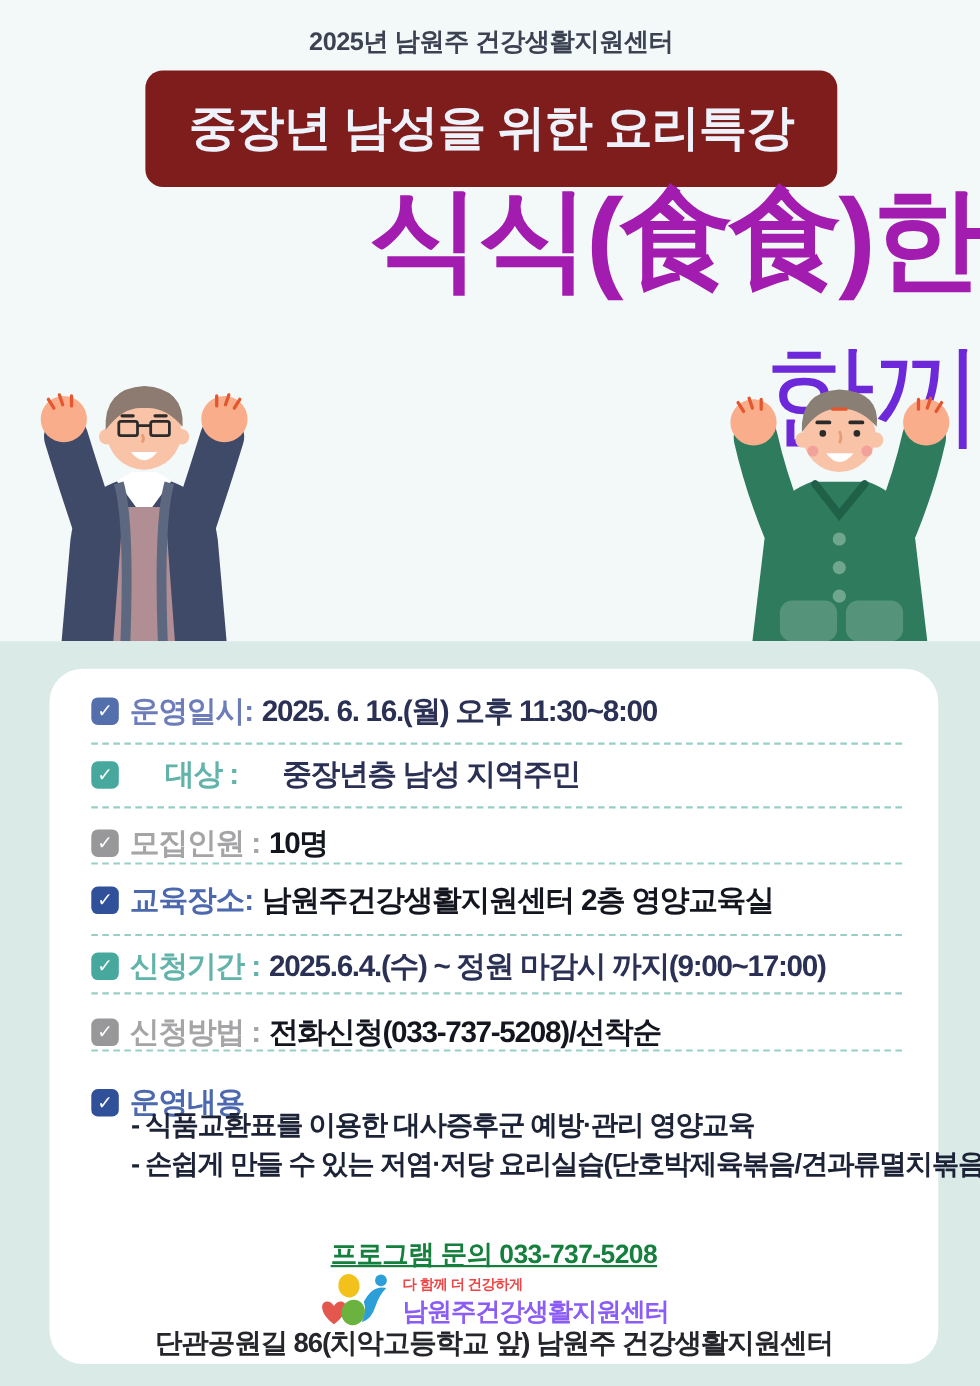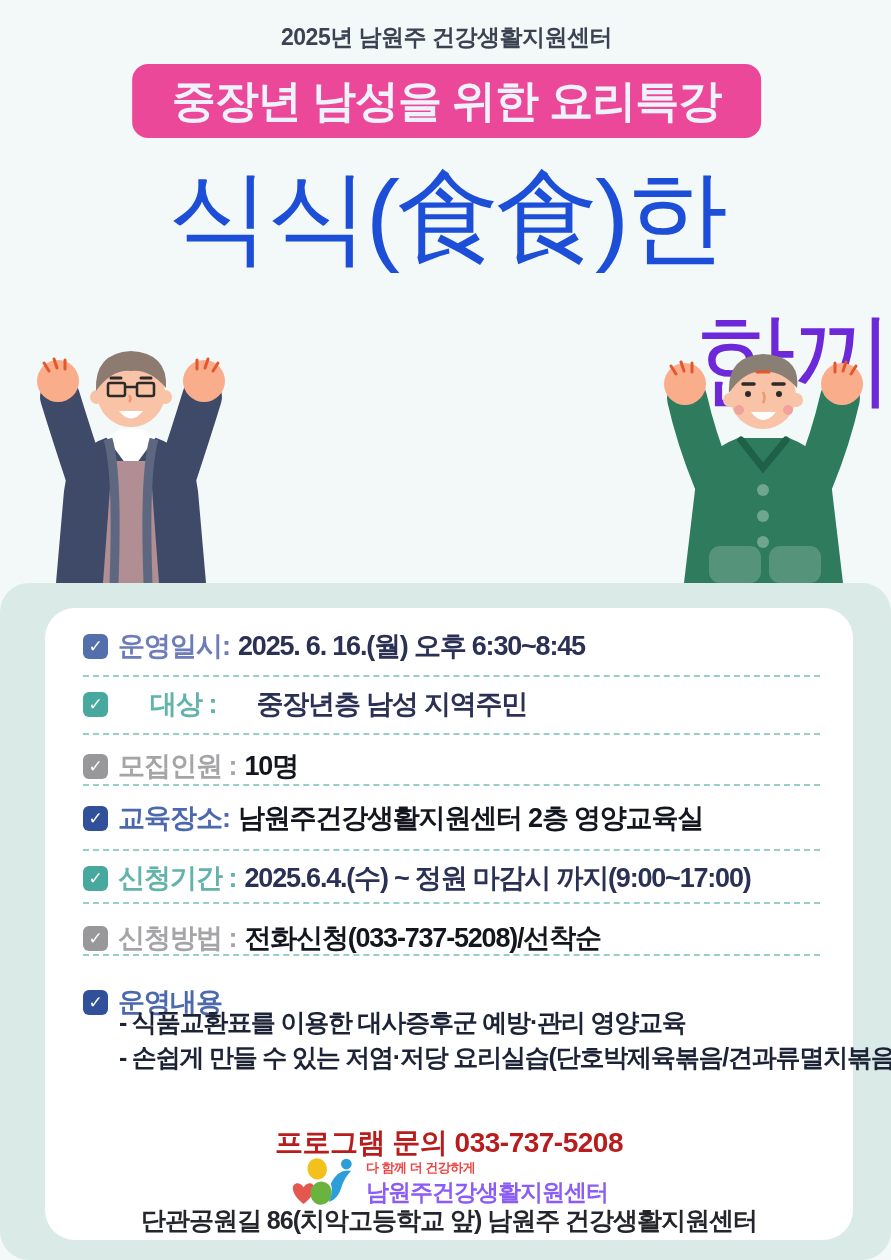"중장년 남성을 위한 요리특강" .banner { background: #ec4899 -> #7f1d1d; padding: 0 40px -> 16px 40px }
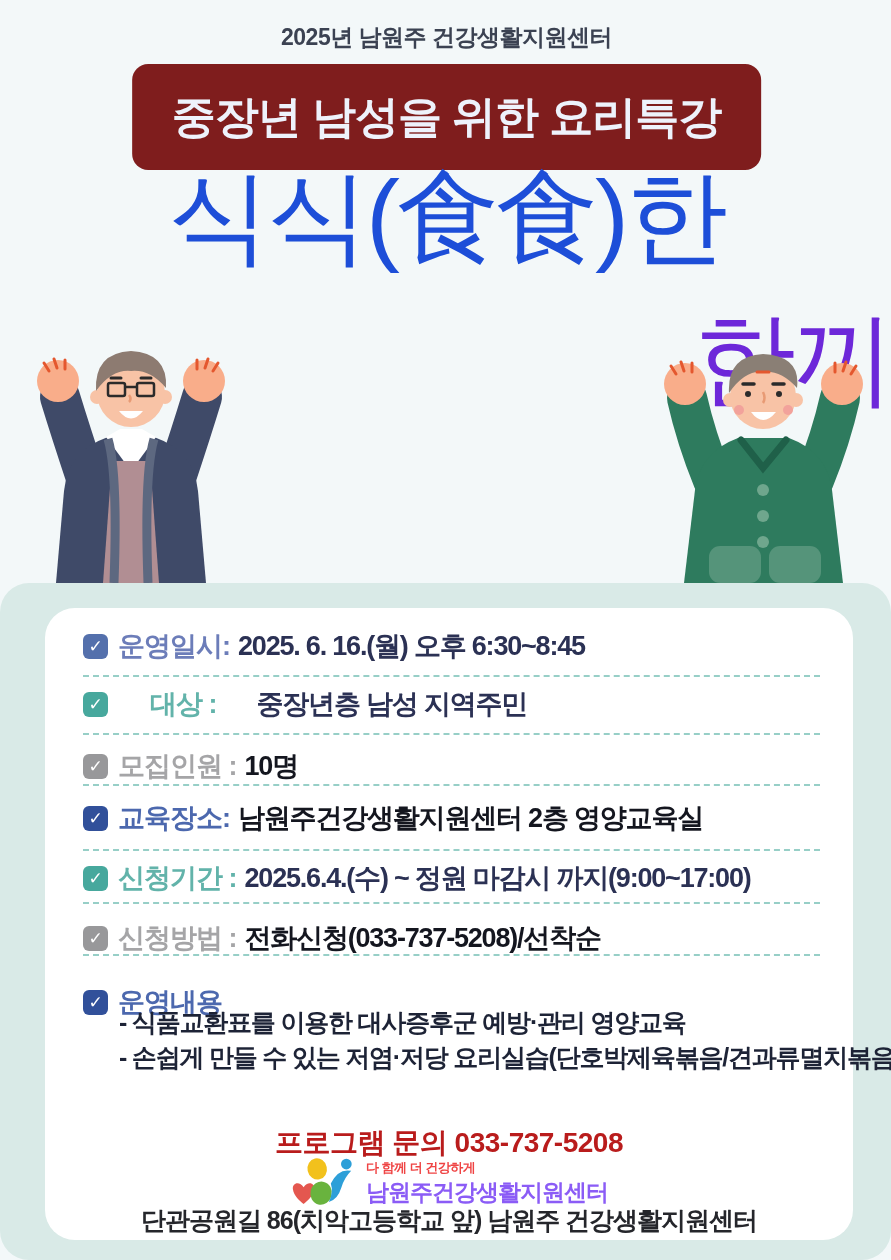"식식(食食)한" .title-teal { color: #1d4ed8 -> #a21caf; font-weight: 400 -> 700; text-align: center -> right }
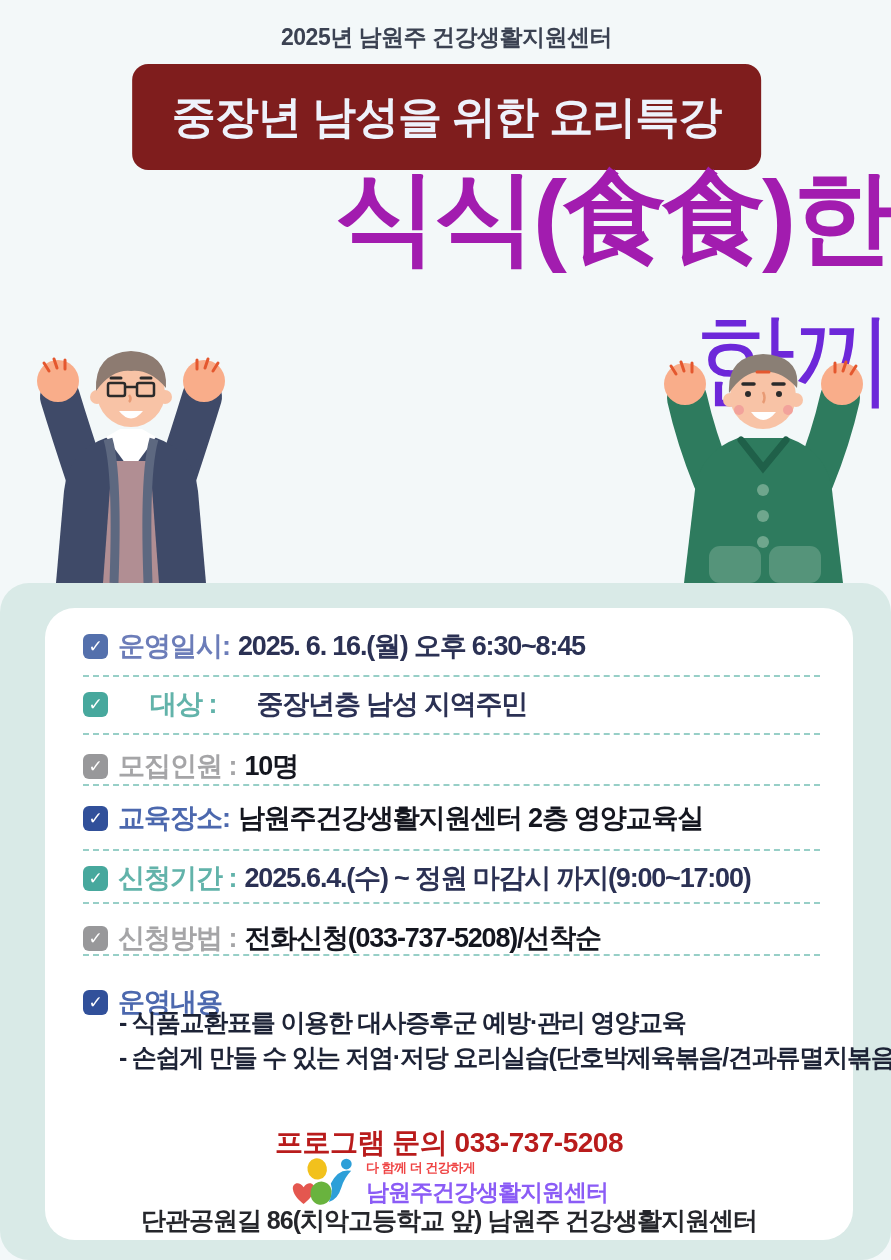"운영일시:" .band { border-radius: 29px -> none }
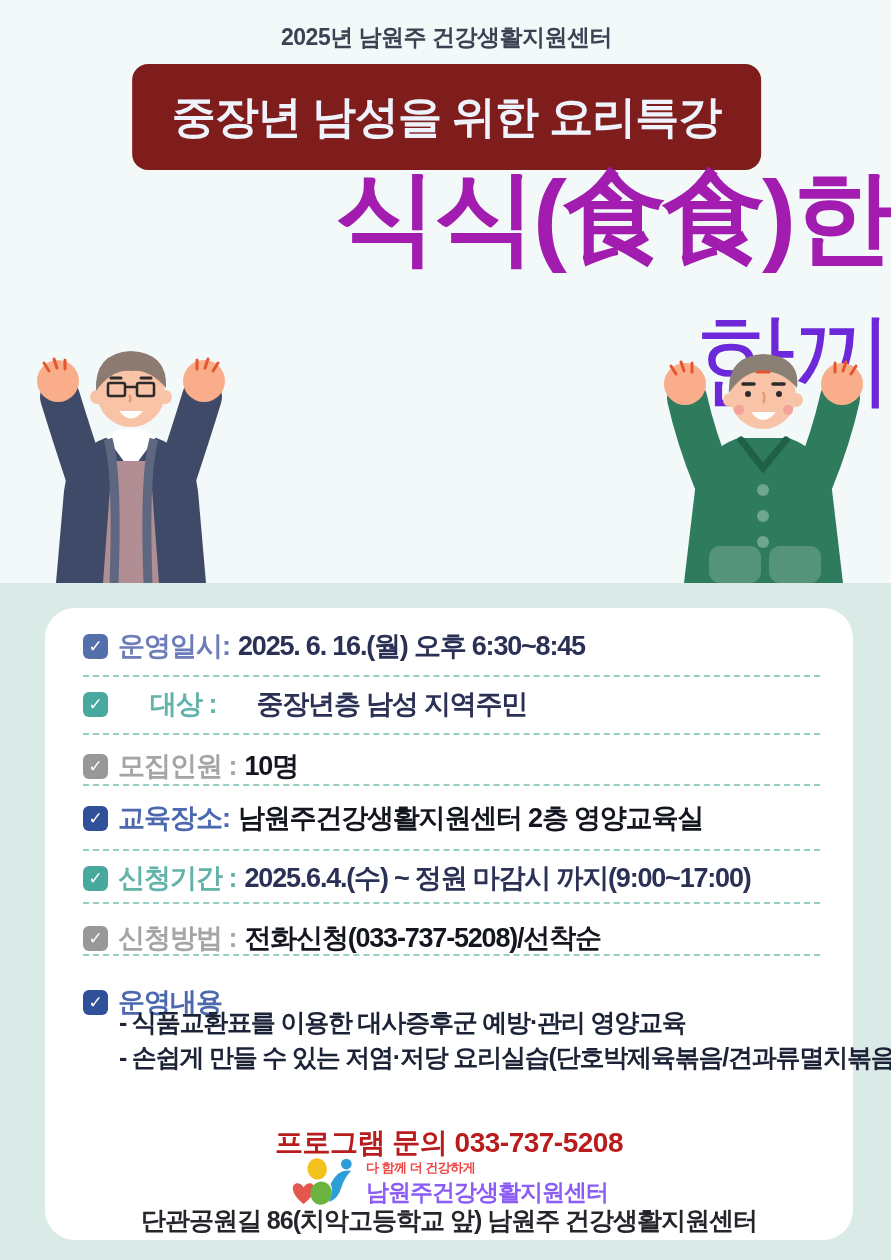"2025. 6. 16.(월) 오후 6:30~8:45" span.val { text: 6:30~8:45 -> 11:30~8:00 }
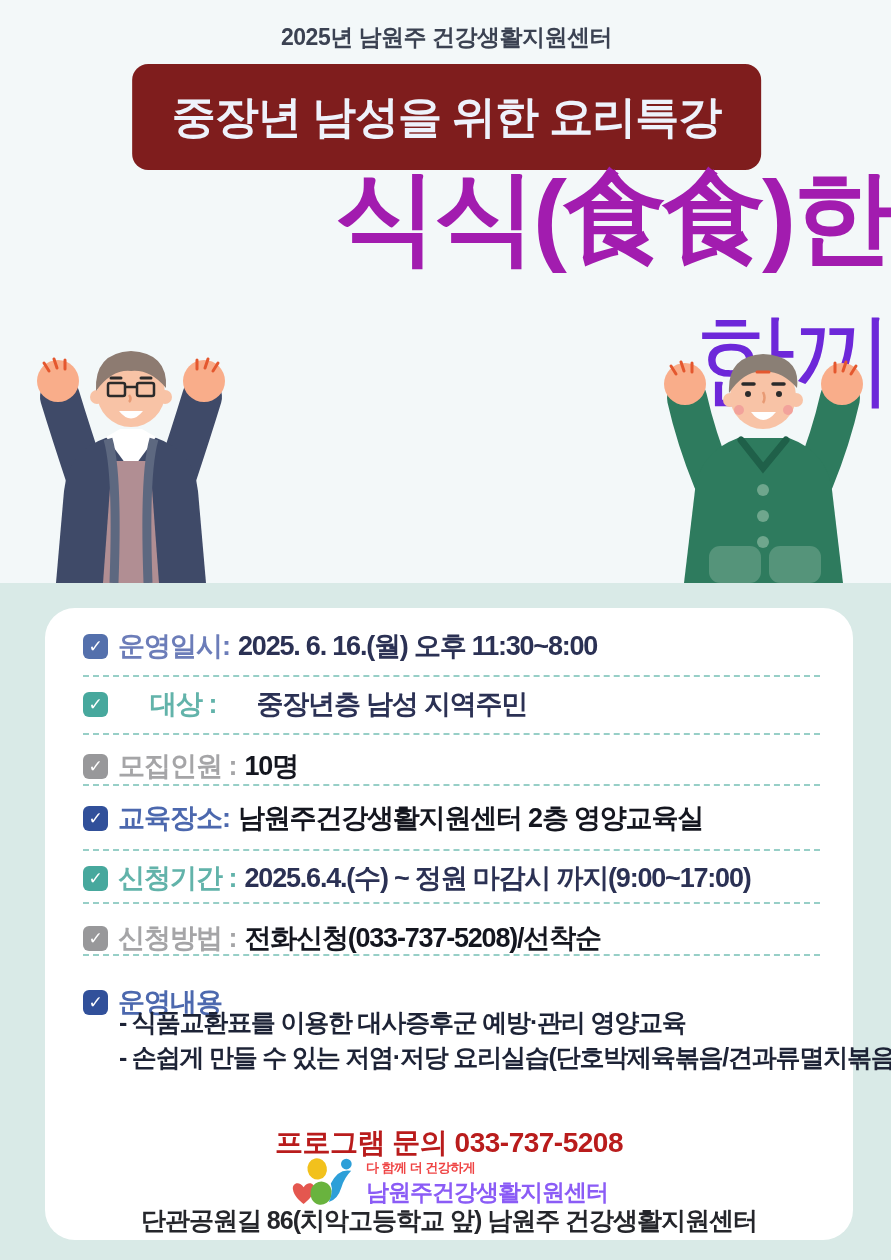"프로그램 문의 033-737-5208" .contact-line { color: #b91c1c -> #15803d; font-size: 28px -> 24px; text-decoration: none -> underline }
